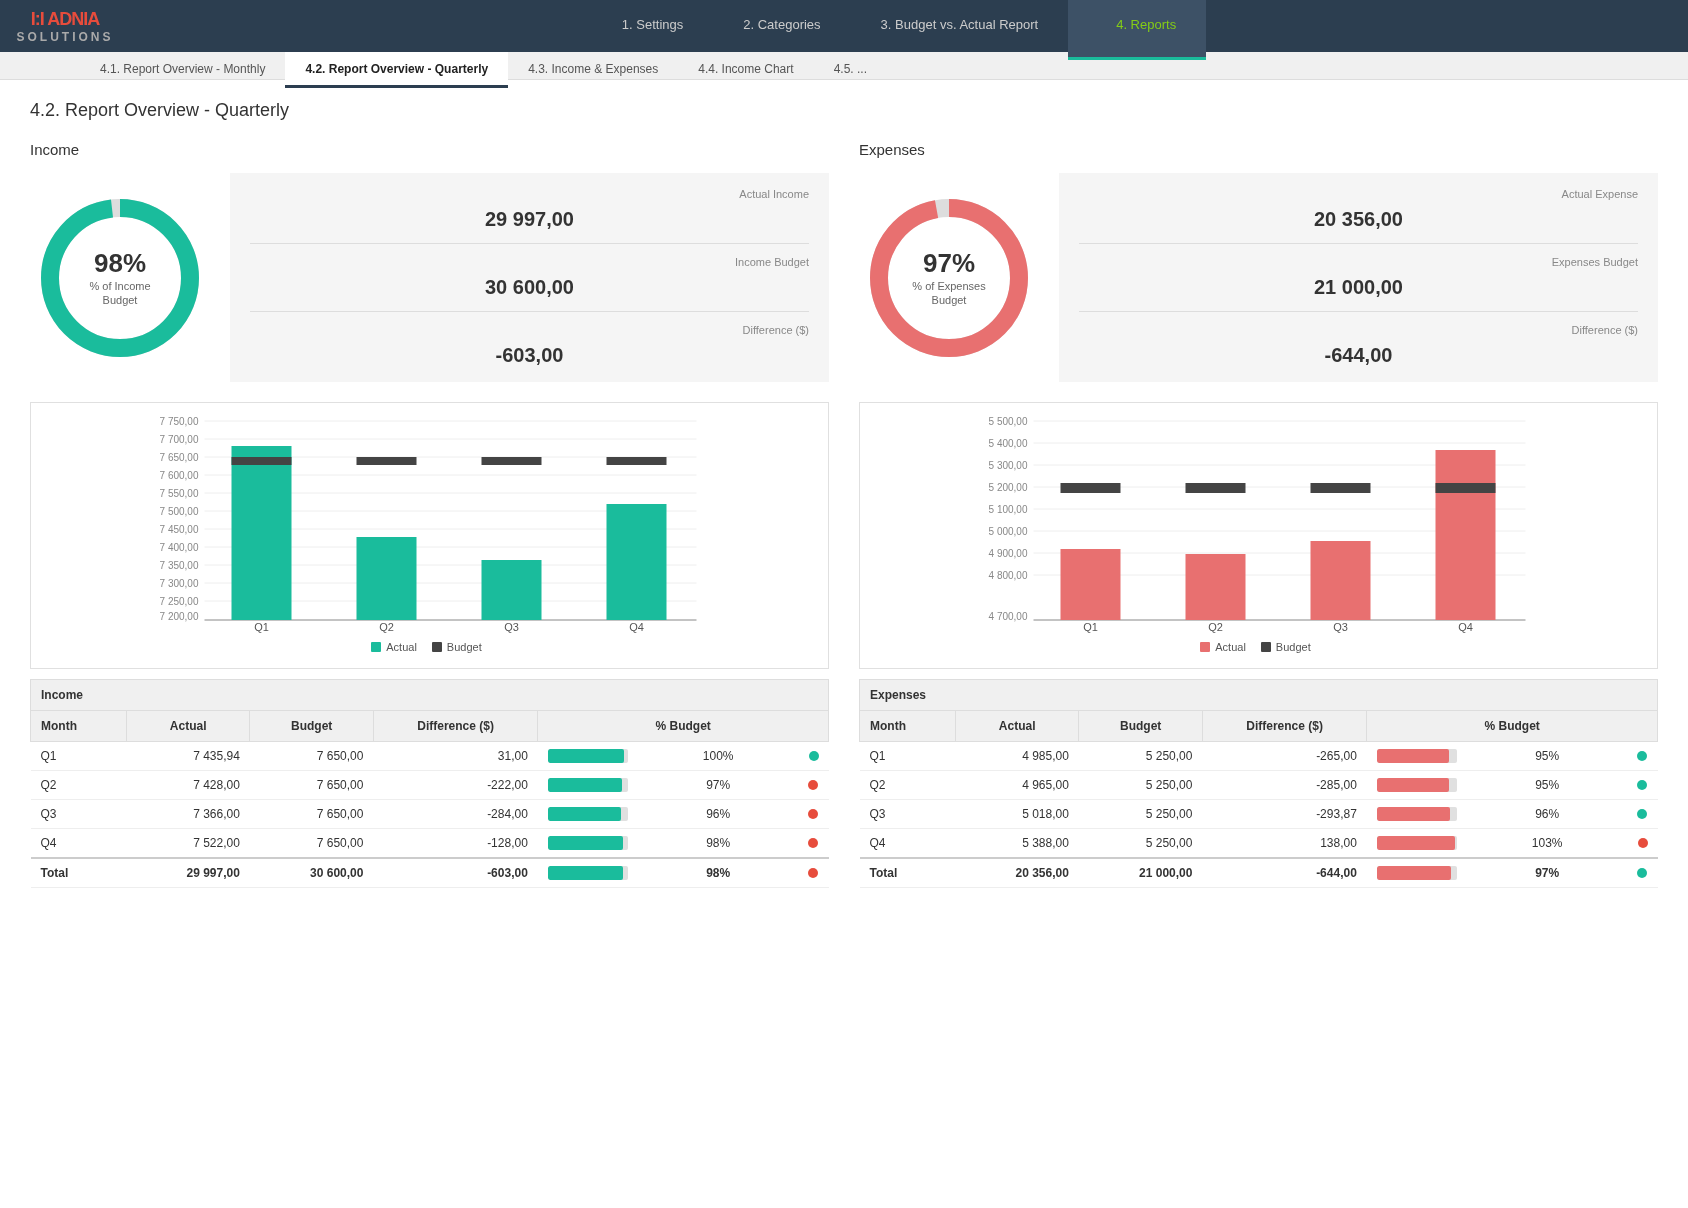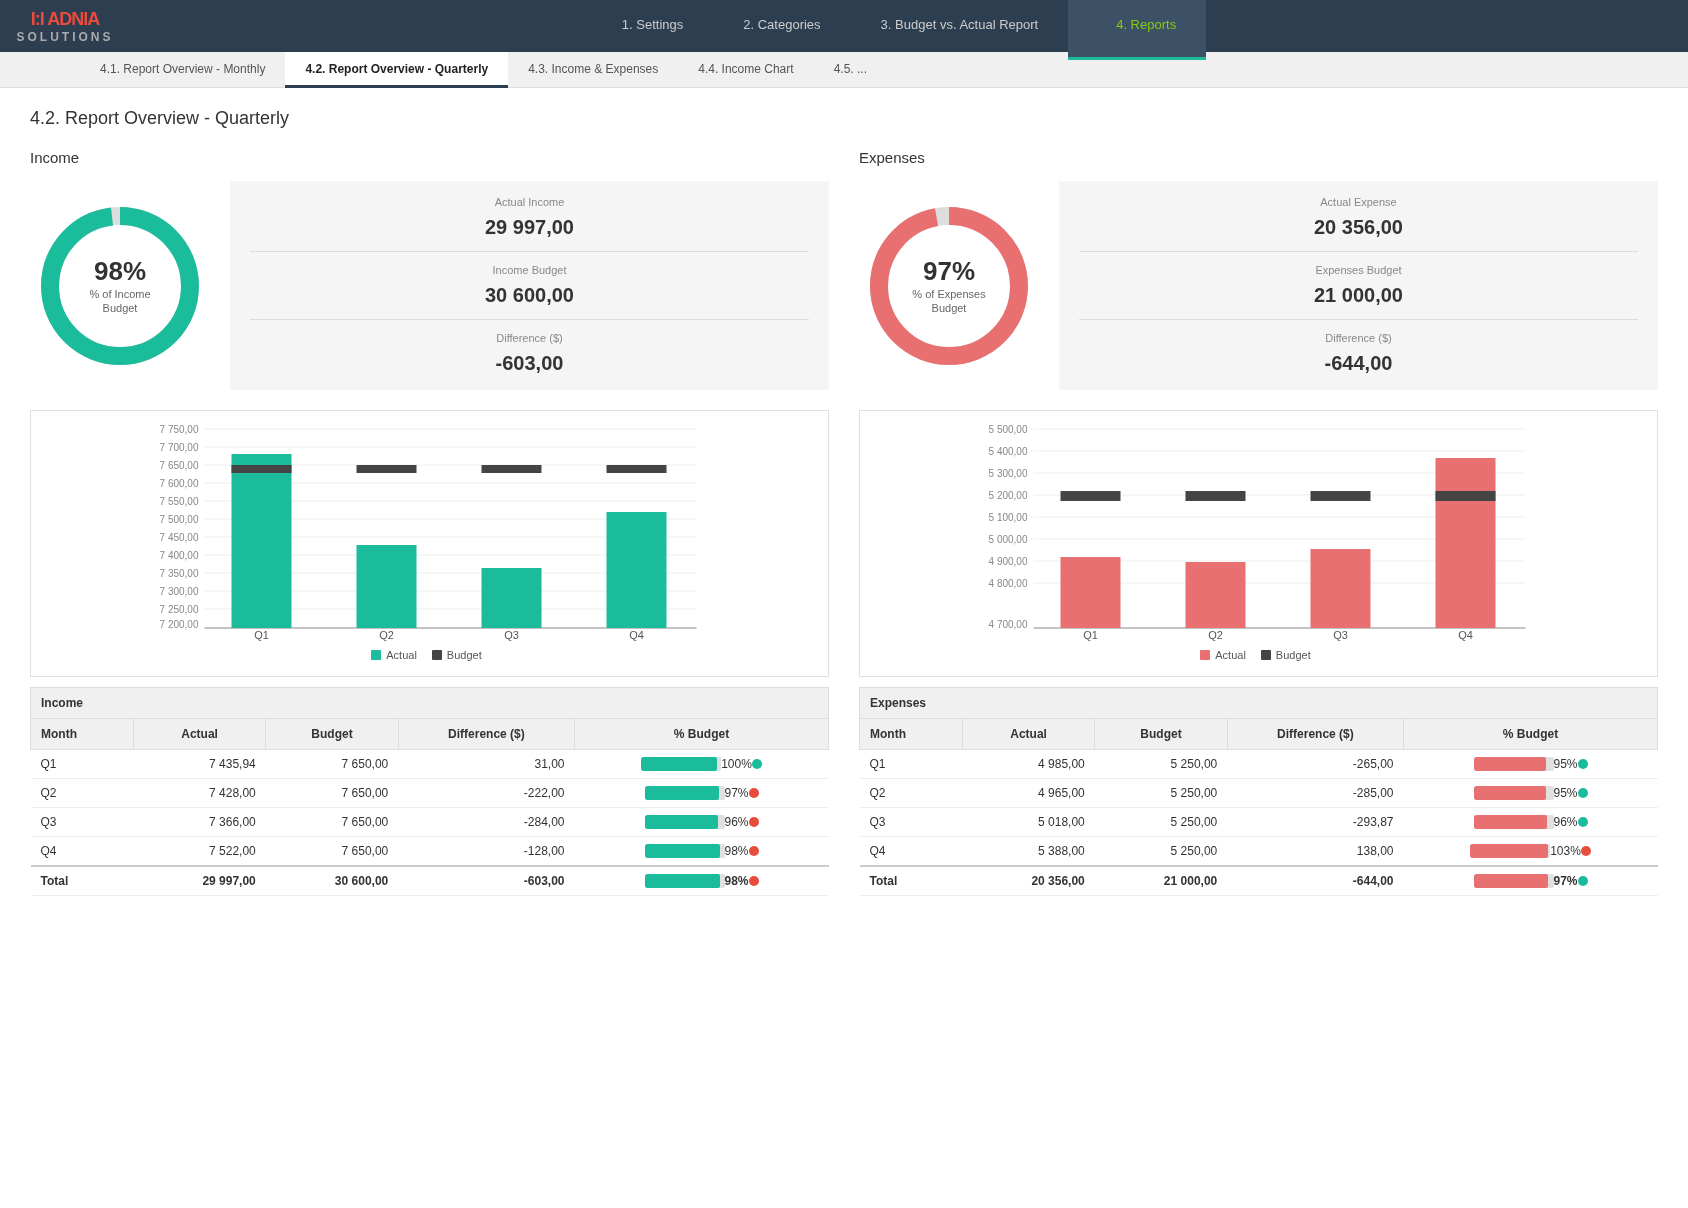"4.1. Report Overview - Monthly" .sub-nav { height: 36px -> 28px }
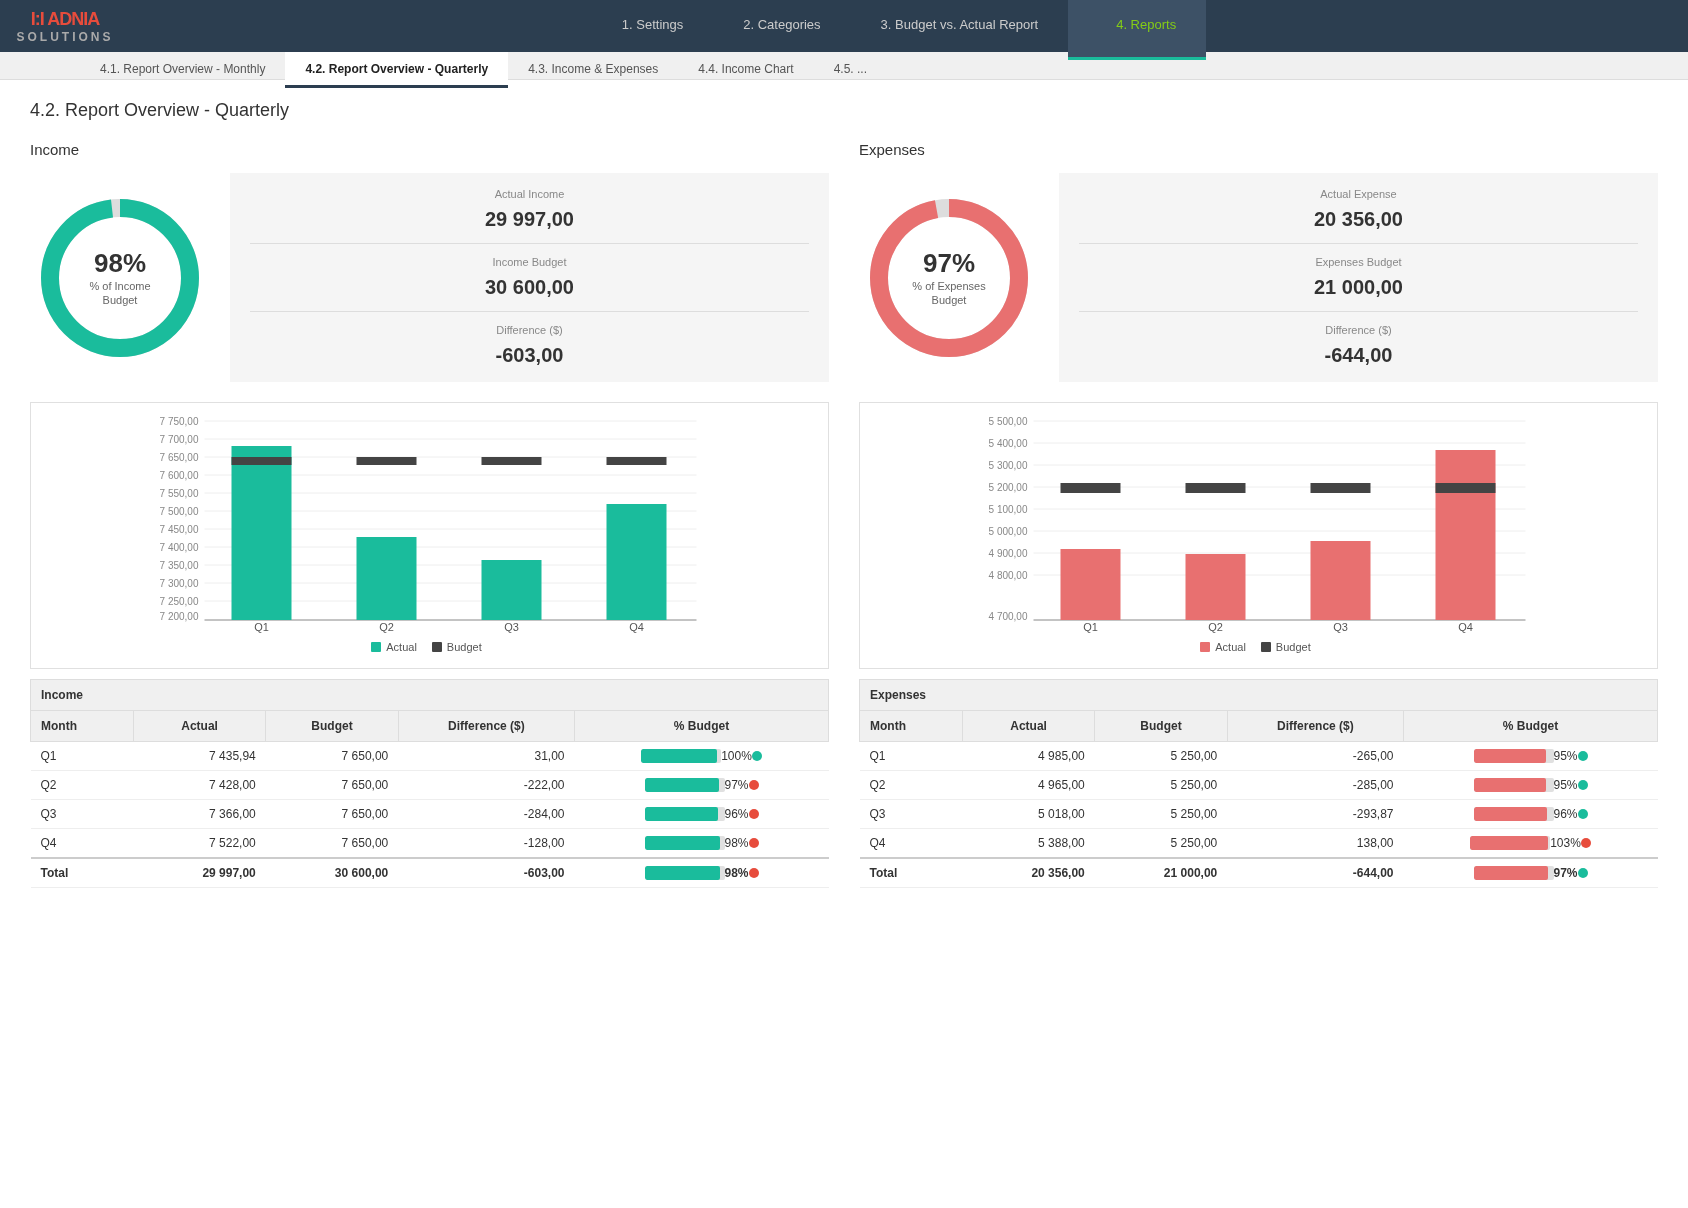"Actual Income" .stat-label { text-align: center -> right }
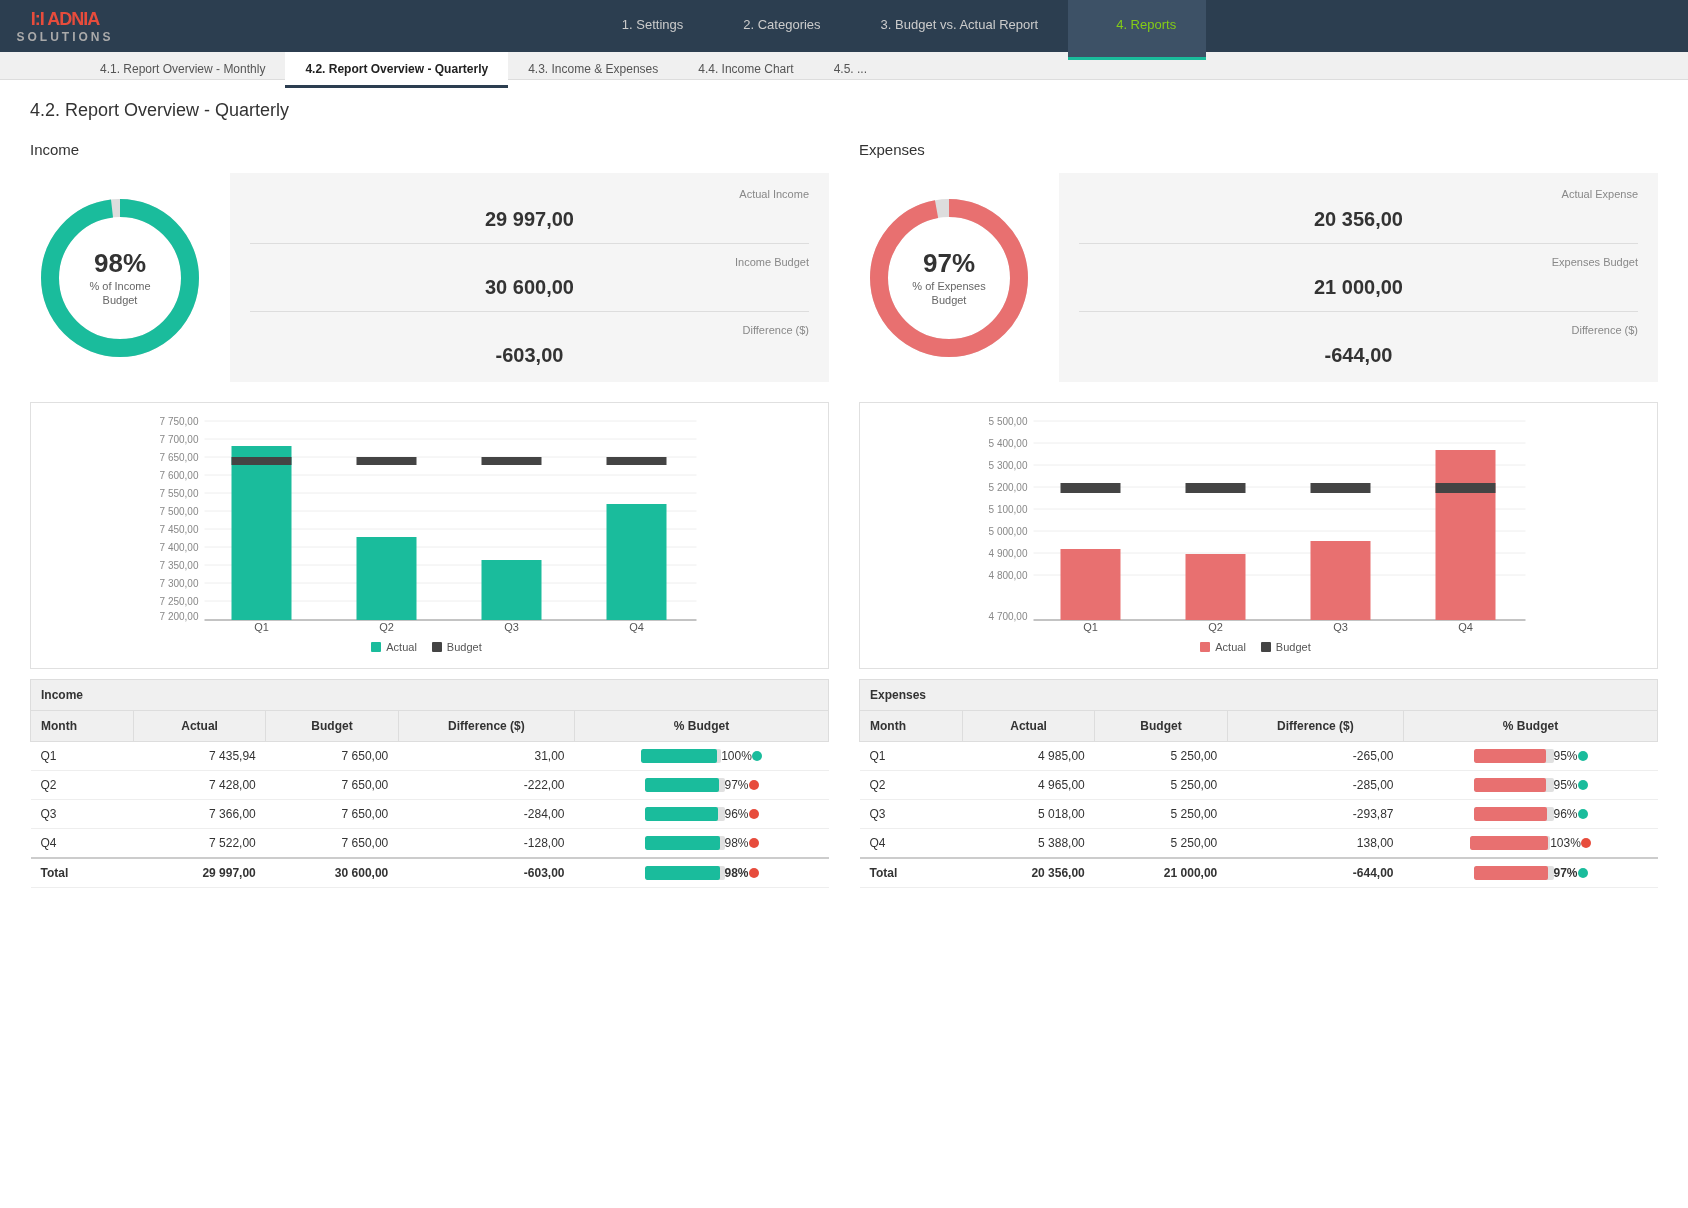"100%" .progress-cell { gap: 0 -> 16px; justify-content: center -> space-between }
